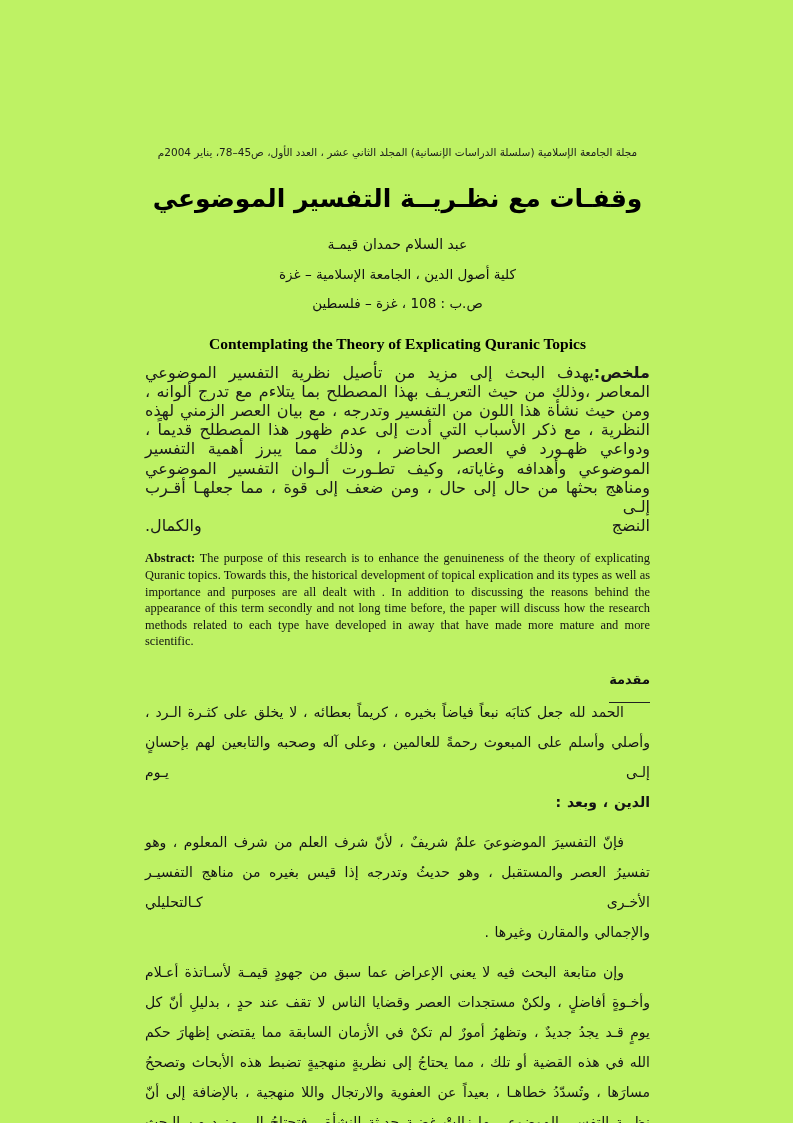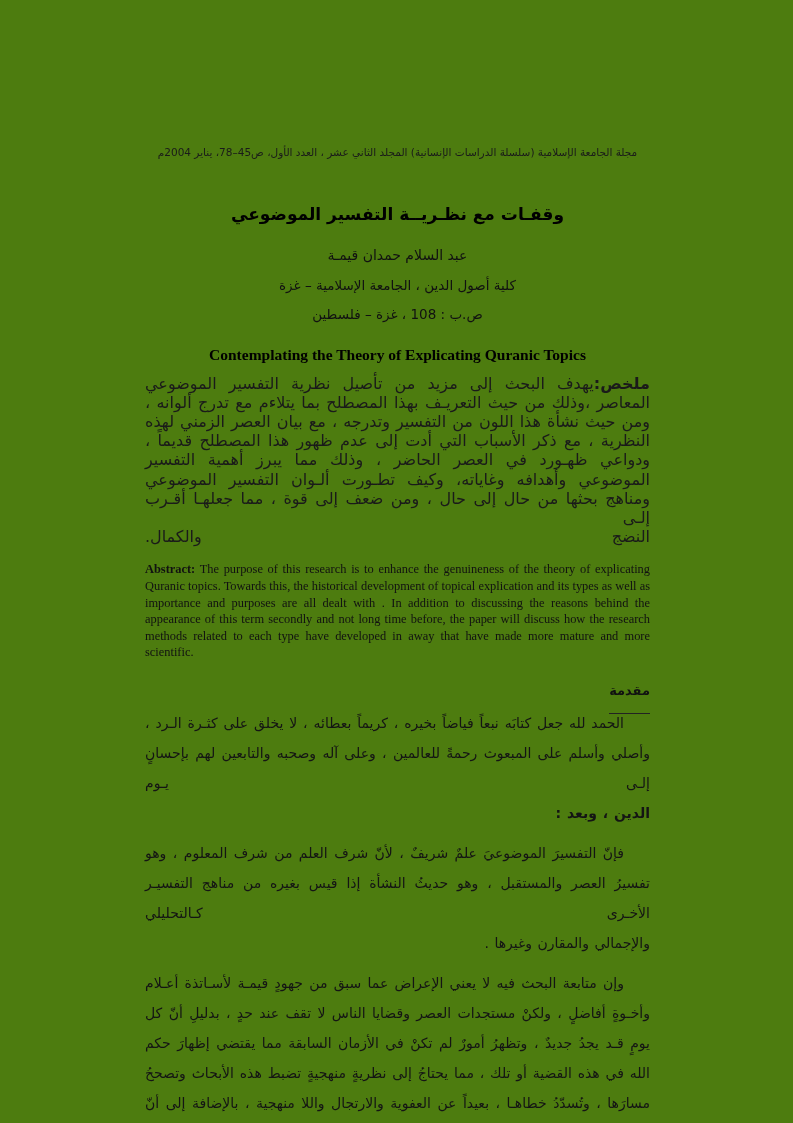"مجلة الجامعة الإسلامية (سلسلة الدراسات" .page { background: #4d7c0f -> #bef264 }
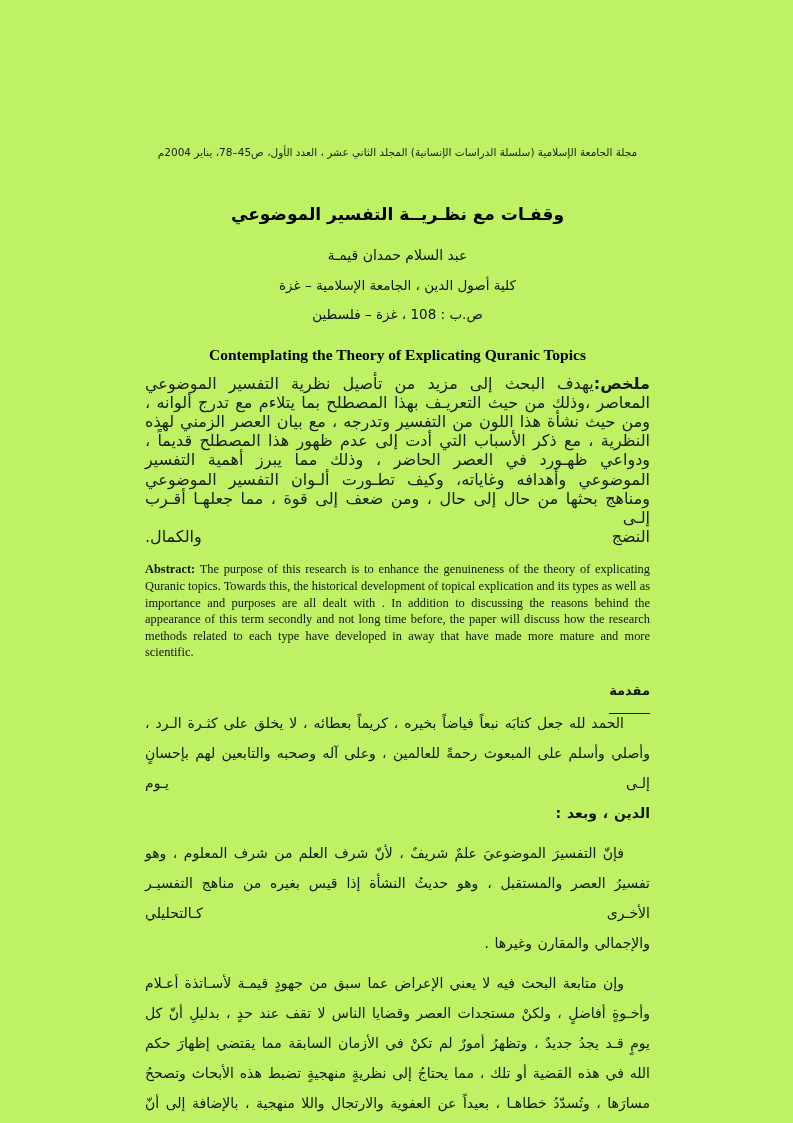"وقفـات مع نظـريــة التفسير الموضوعي" .title-ar { font-size: 17px -> 25px; margin-top: 44px -> 24px }
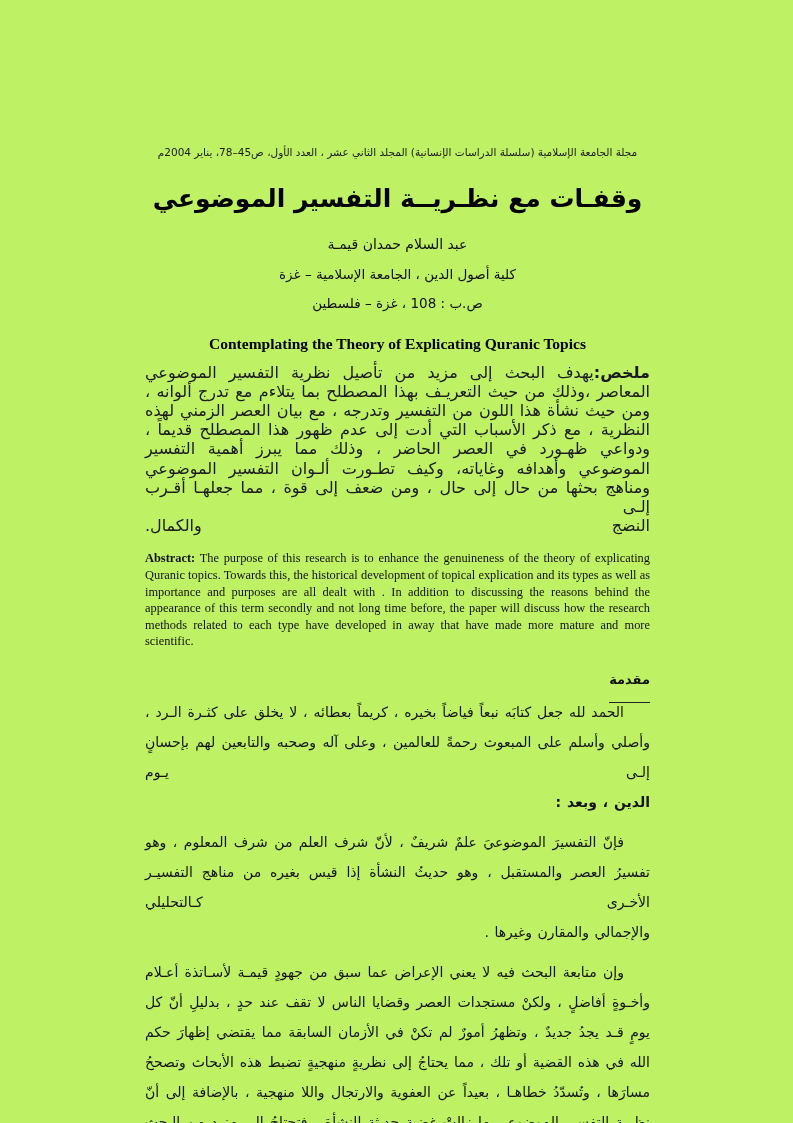"فإنّ التفسيرَ الموضوعيَ علمٌ شريفٌ" div.body-par { text: النشأة -> وتدرجه }
